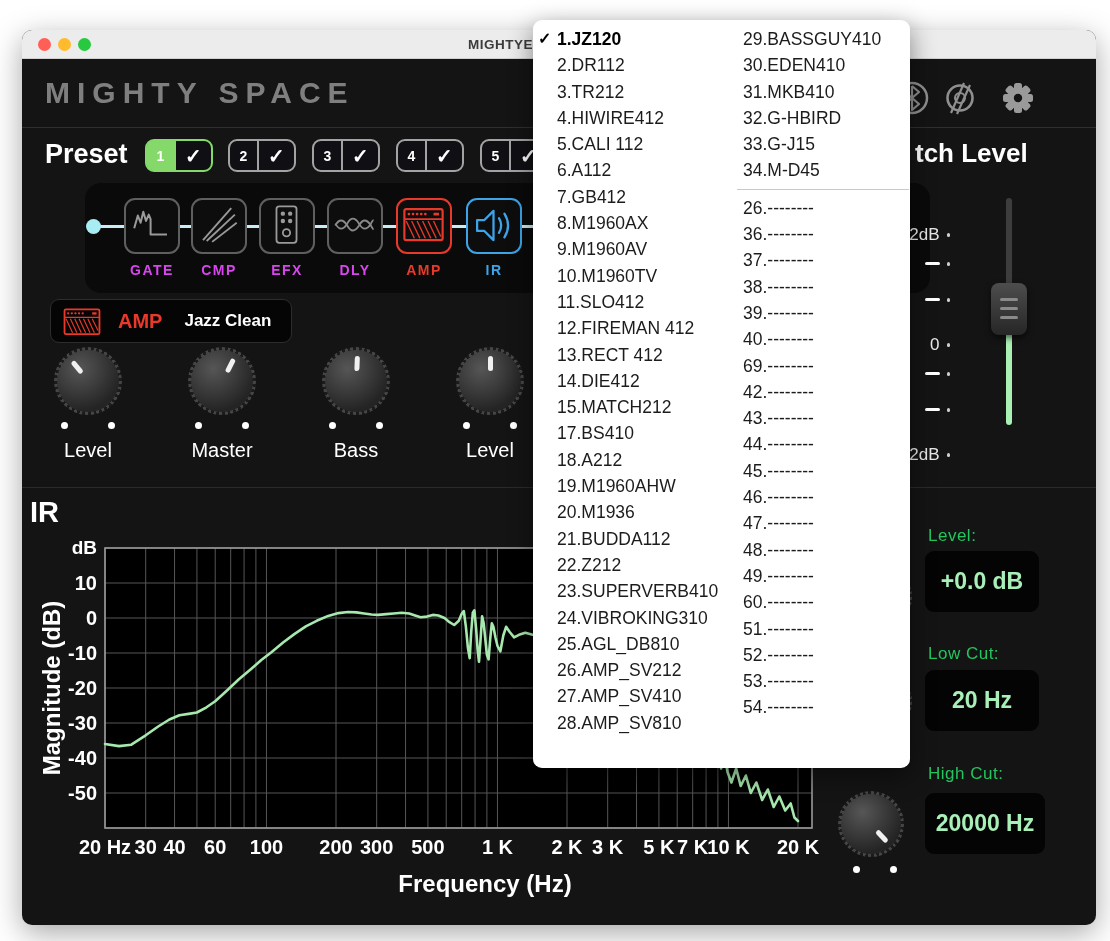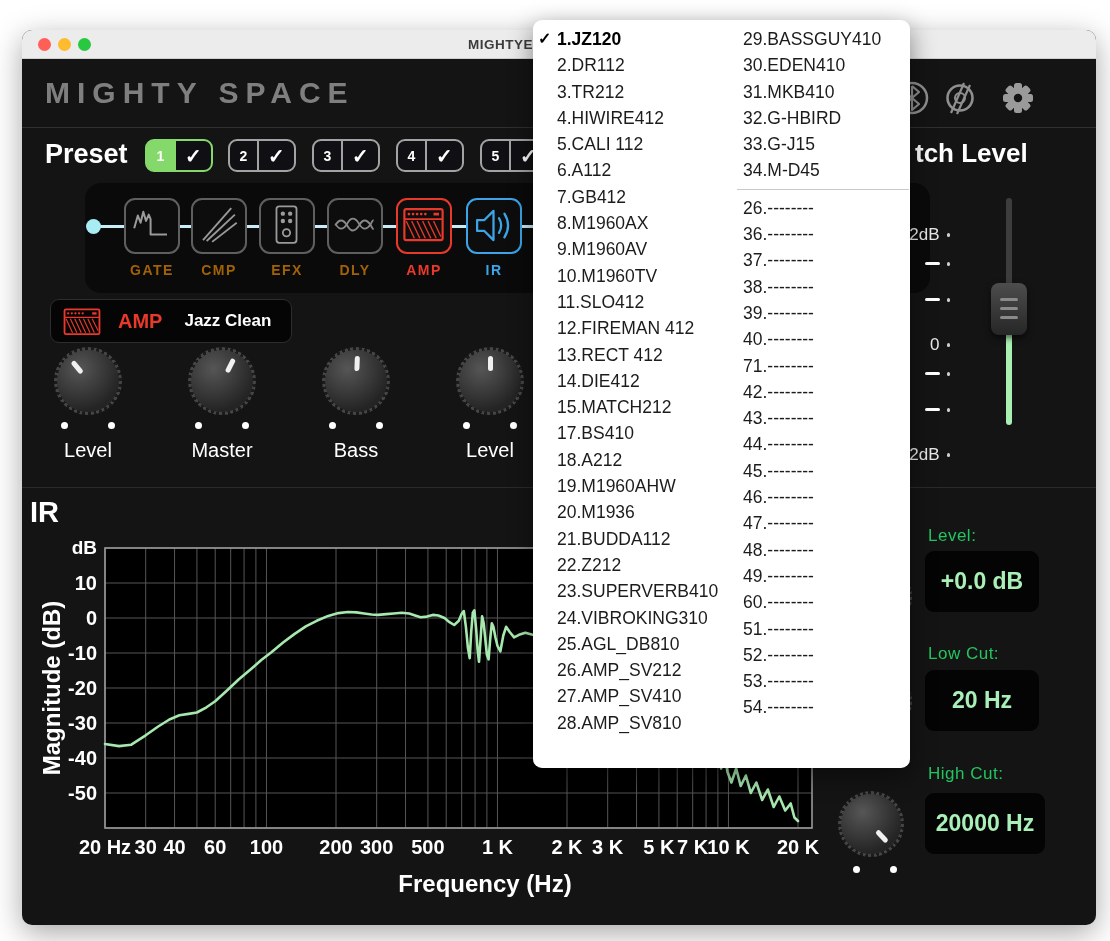"GATE" .mlabel { color: #a16207 -> #d946ef }
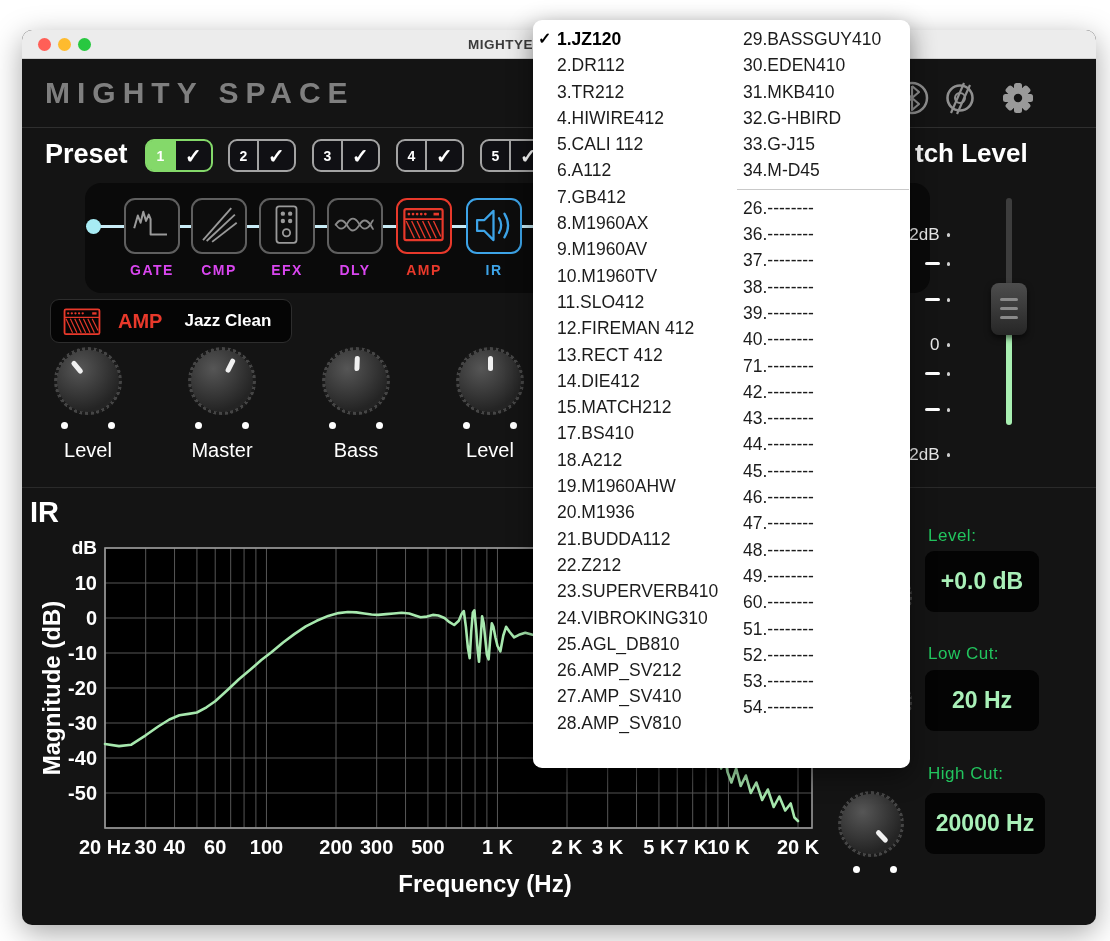"71.--------" div.dd-item { text: 71.-------- -> 69.-------- }
